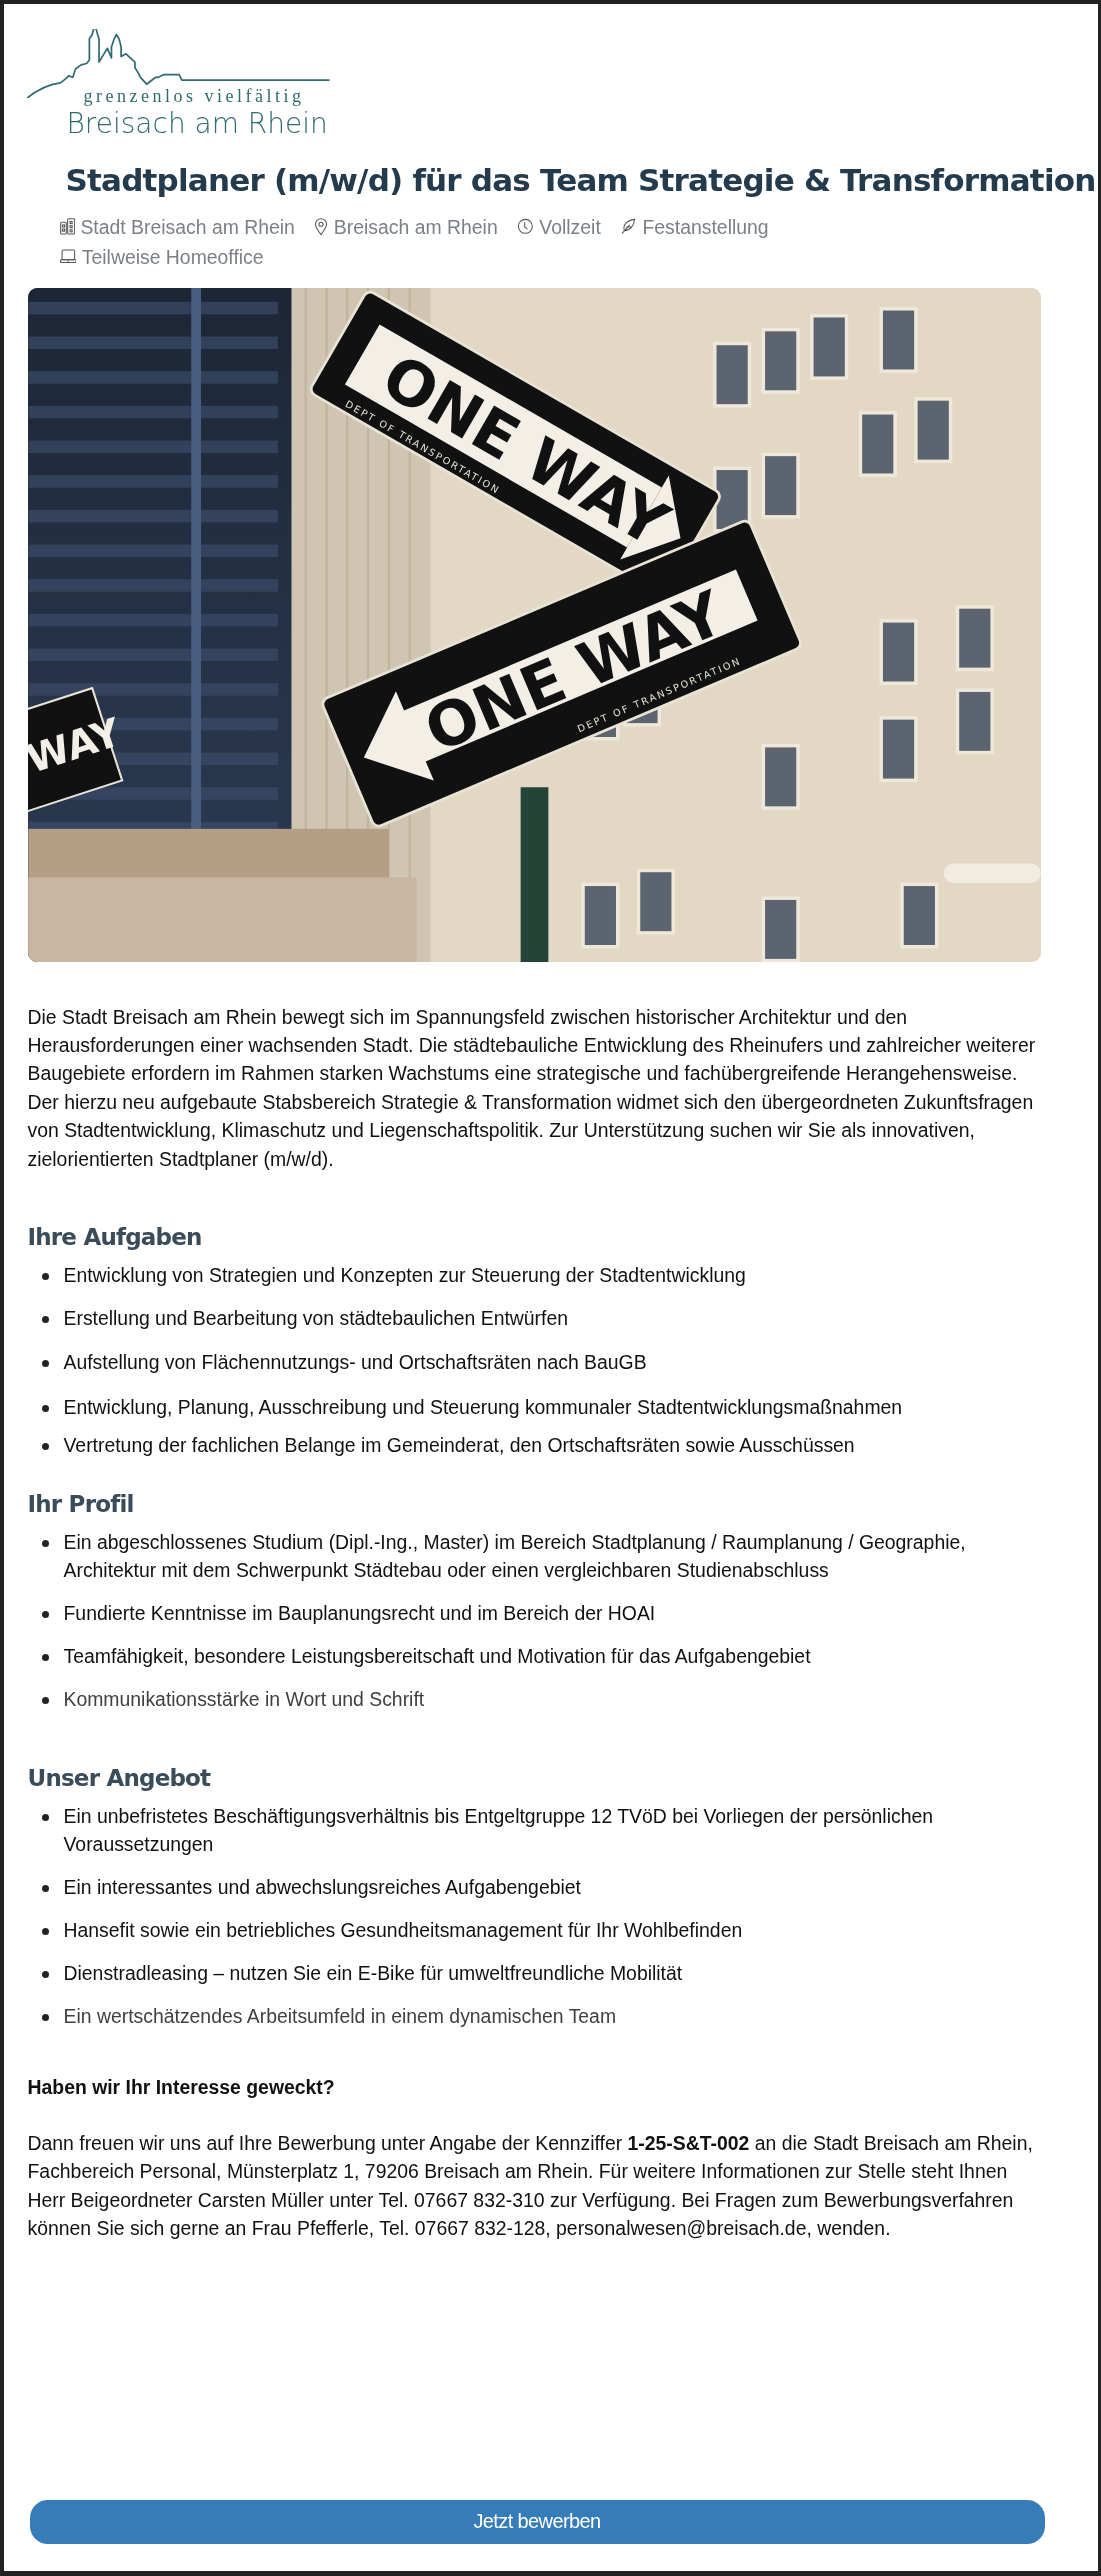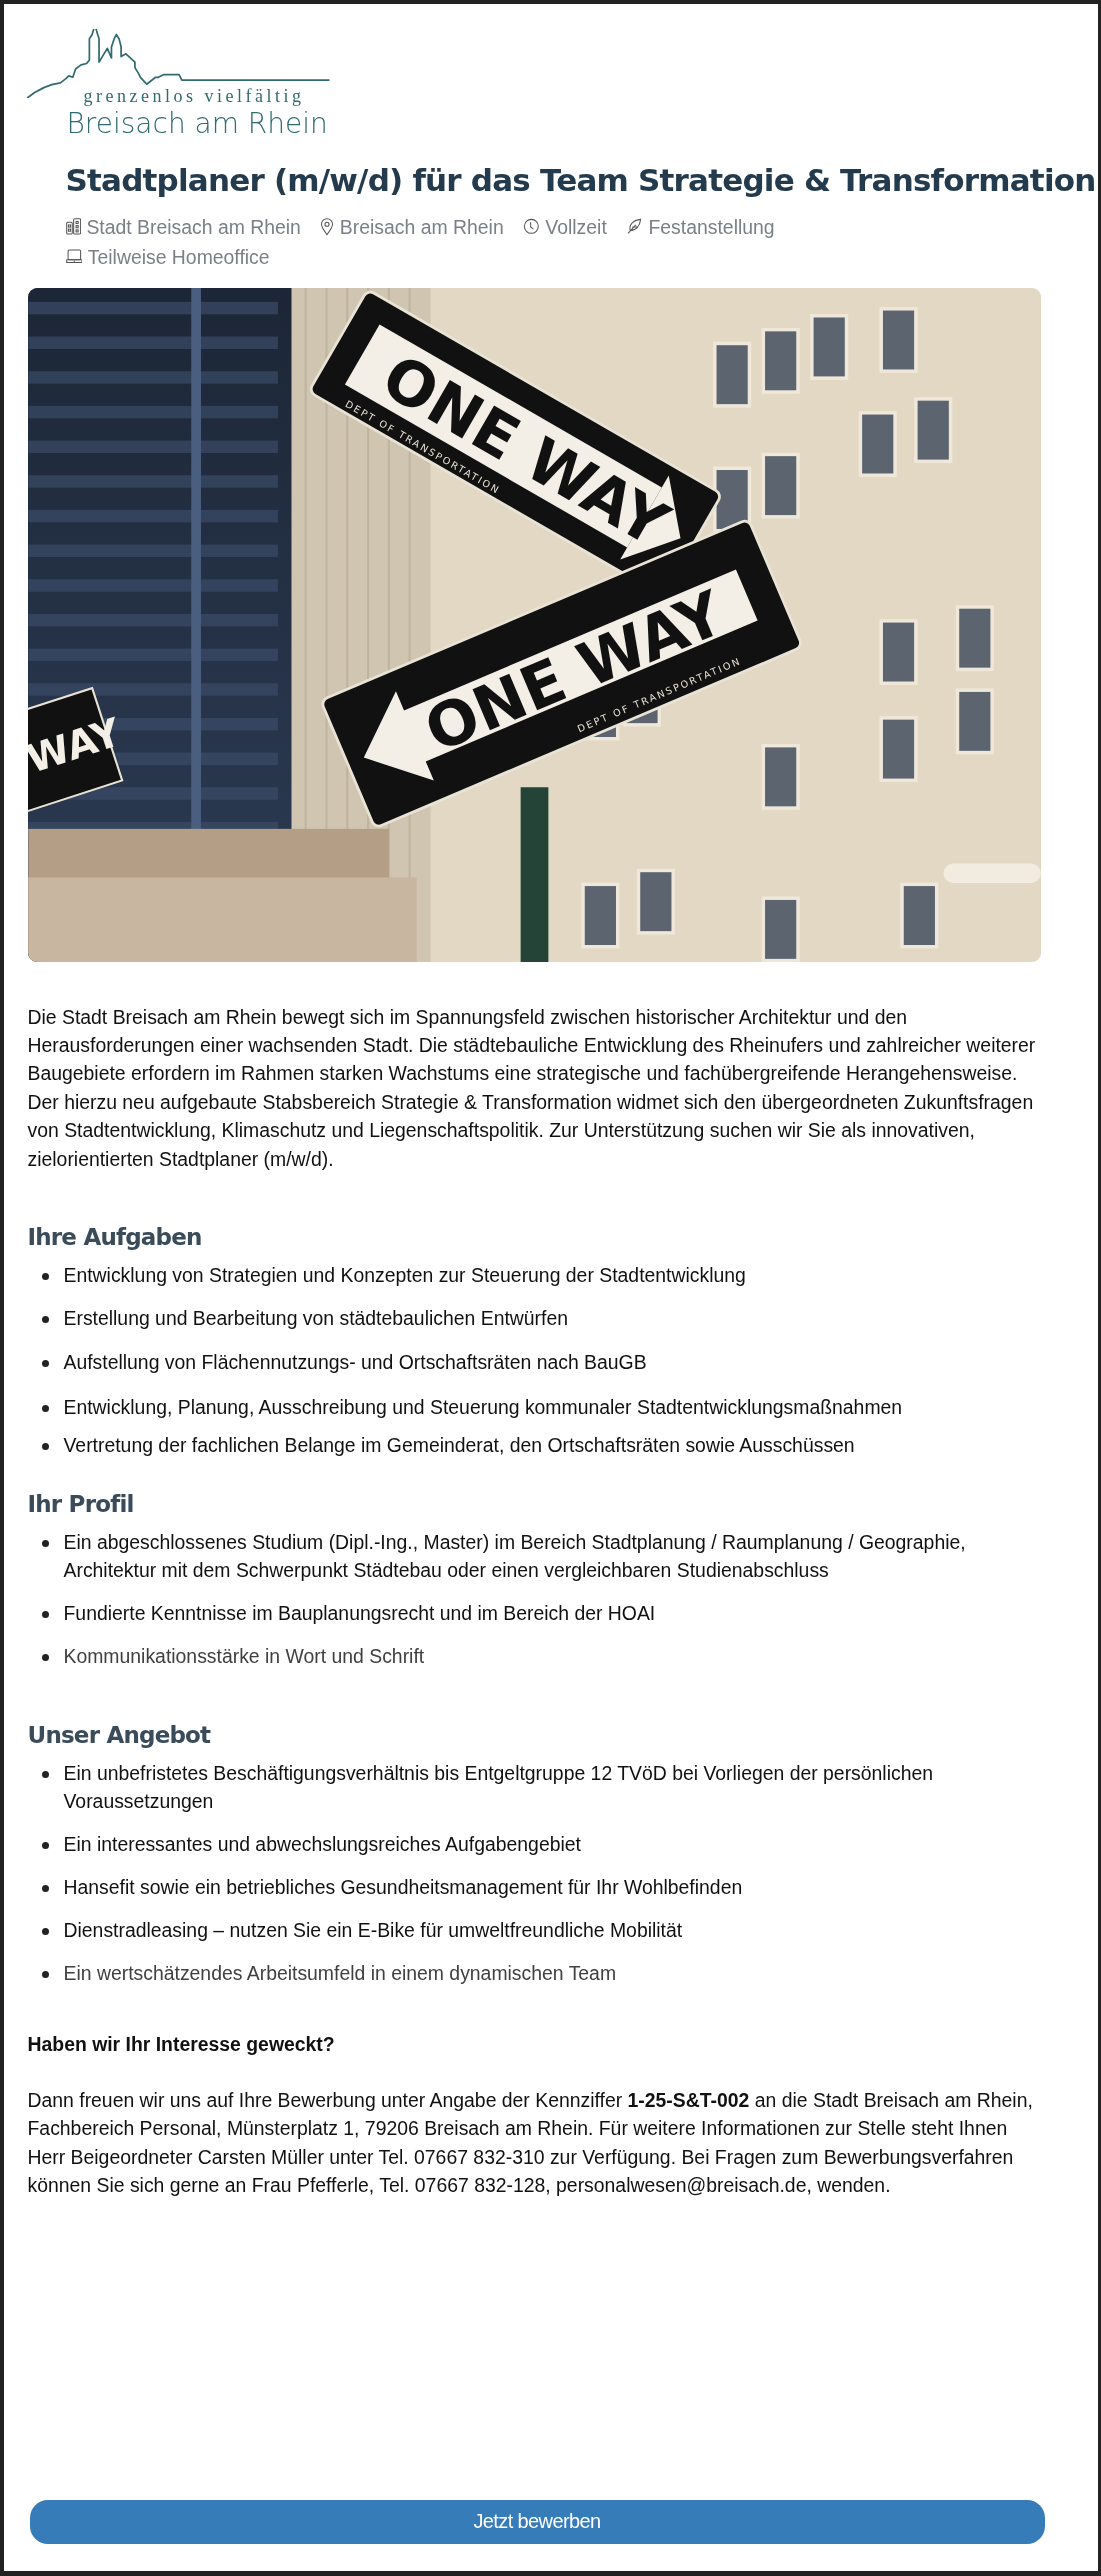"Stadt Breisach am Rhein" .meta { left: 62px -> 56px }
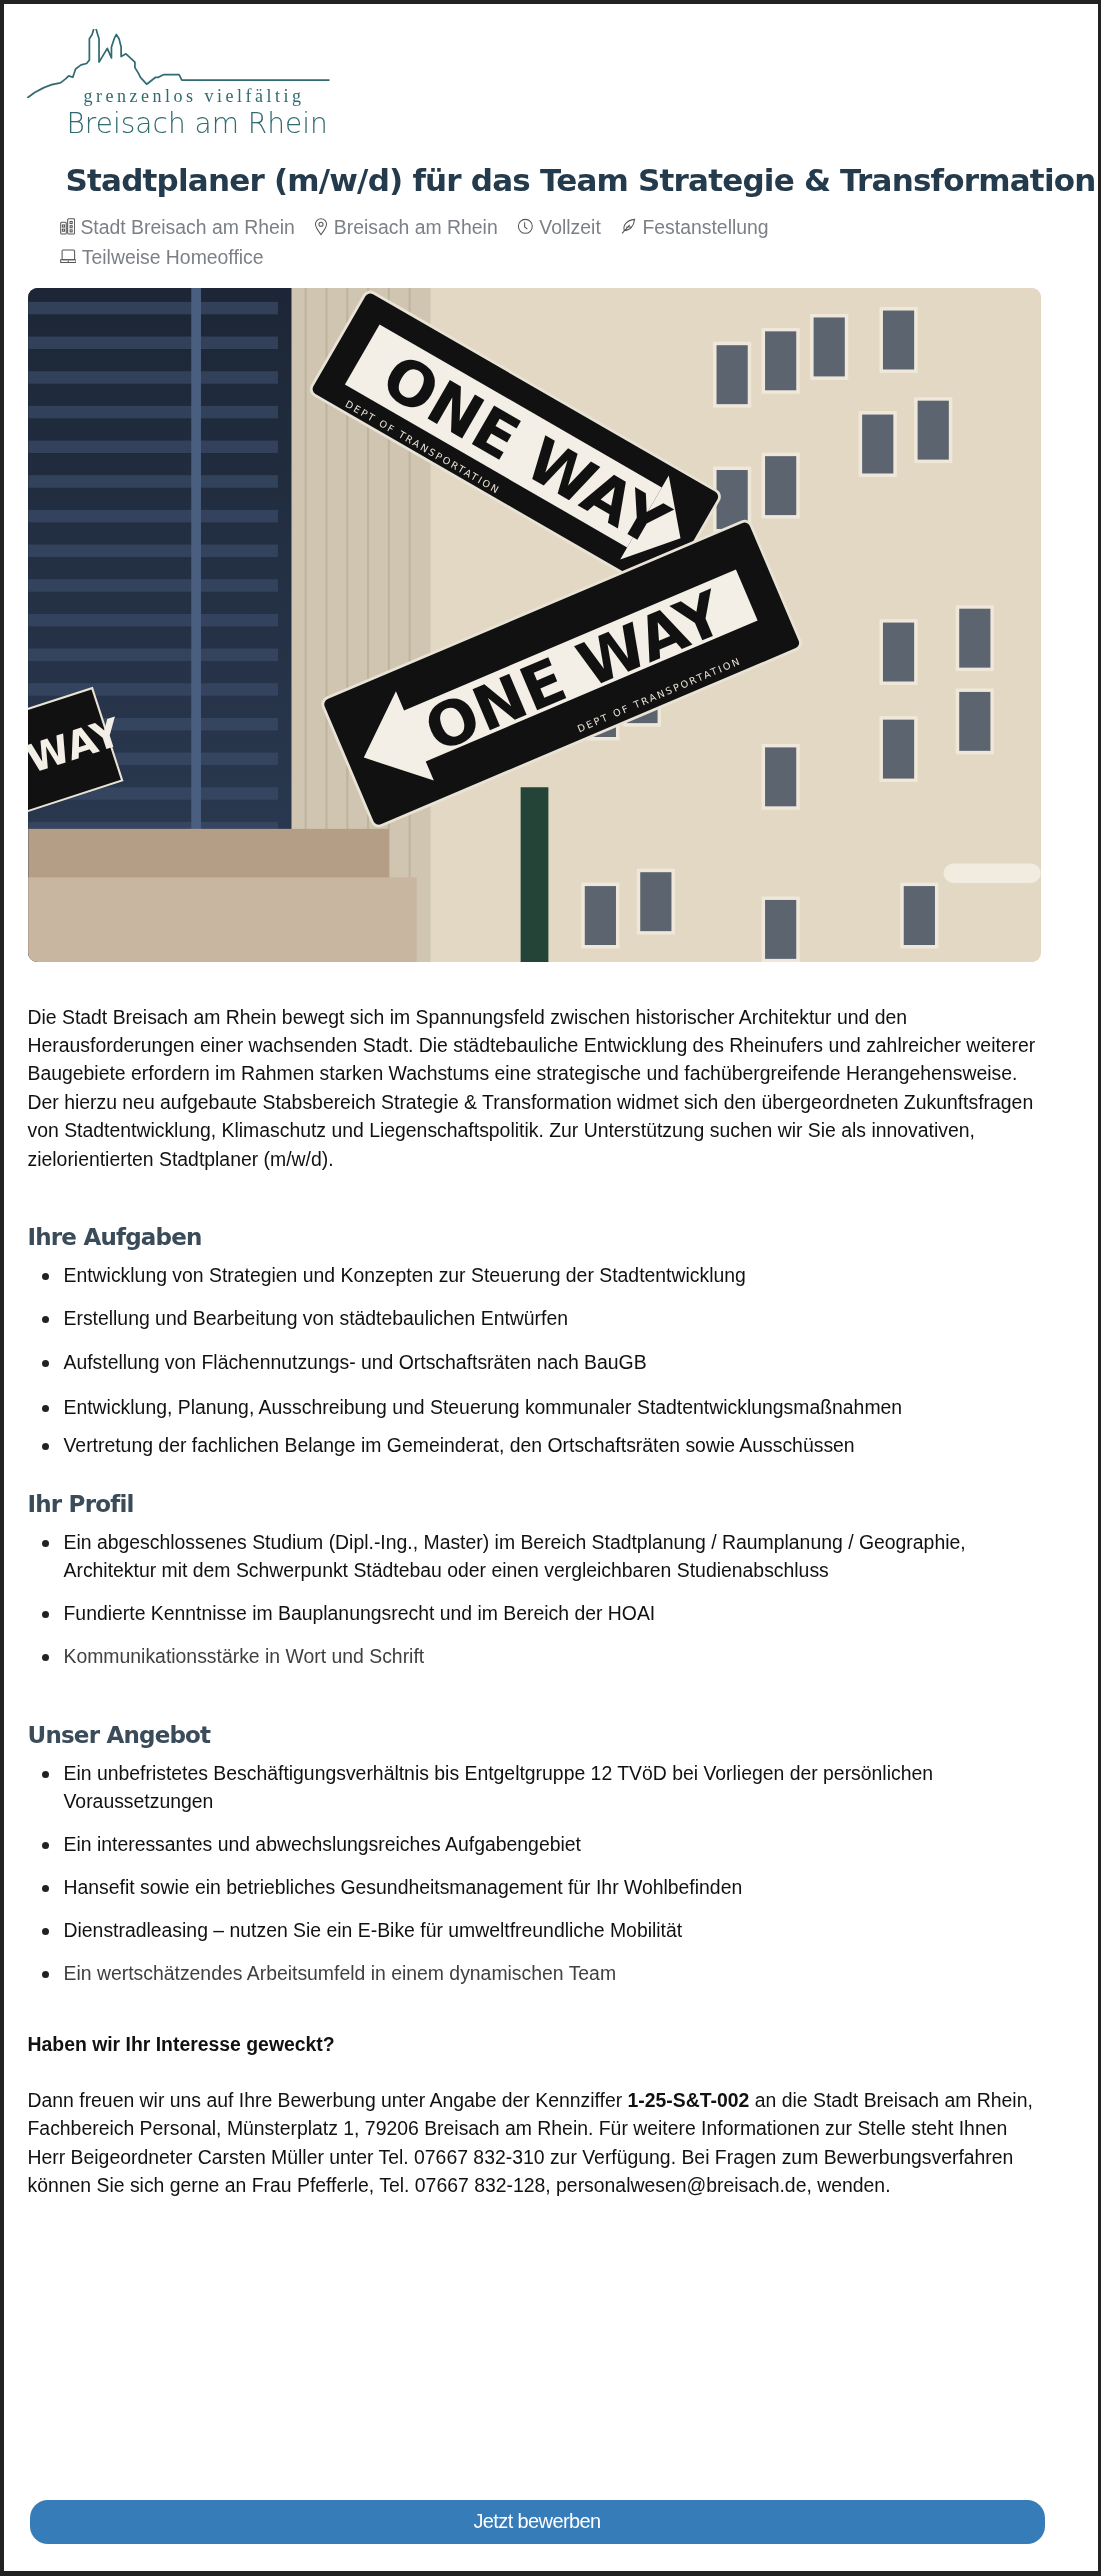"Teamfähigkeit, besondere" li { html: none -> <li>Teamfähigkeit, besondere Leistungsbereitschaft und Motivation für das Aufgabengebiet</li> }
